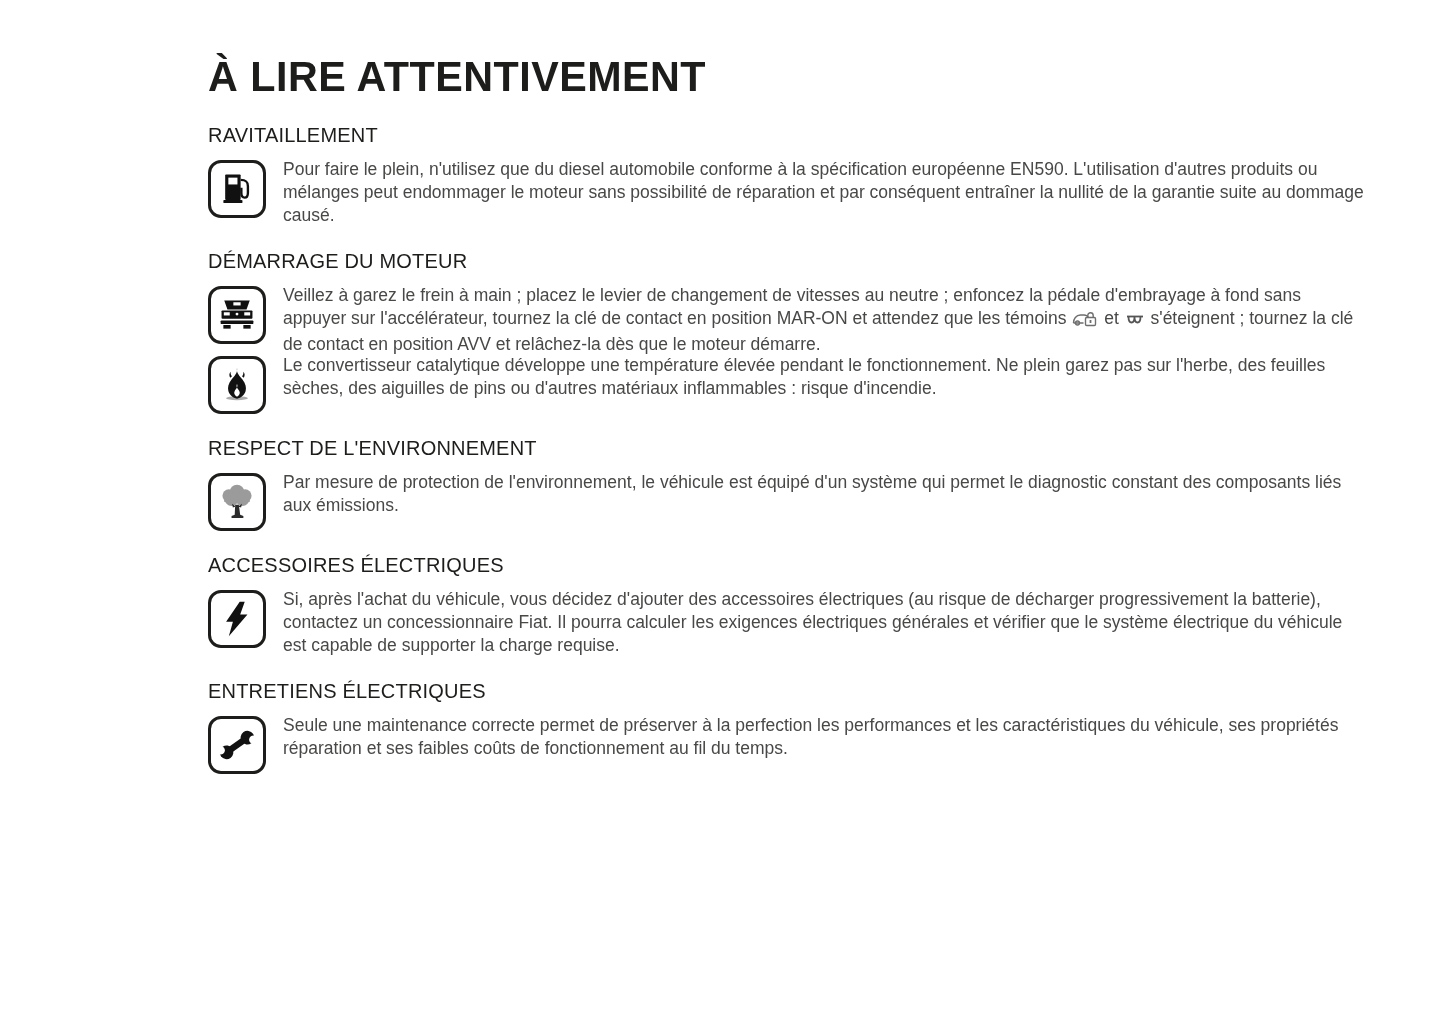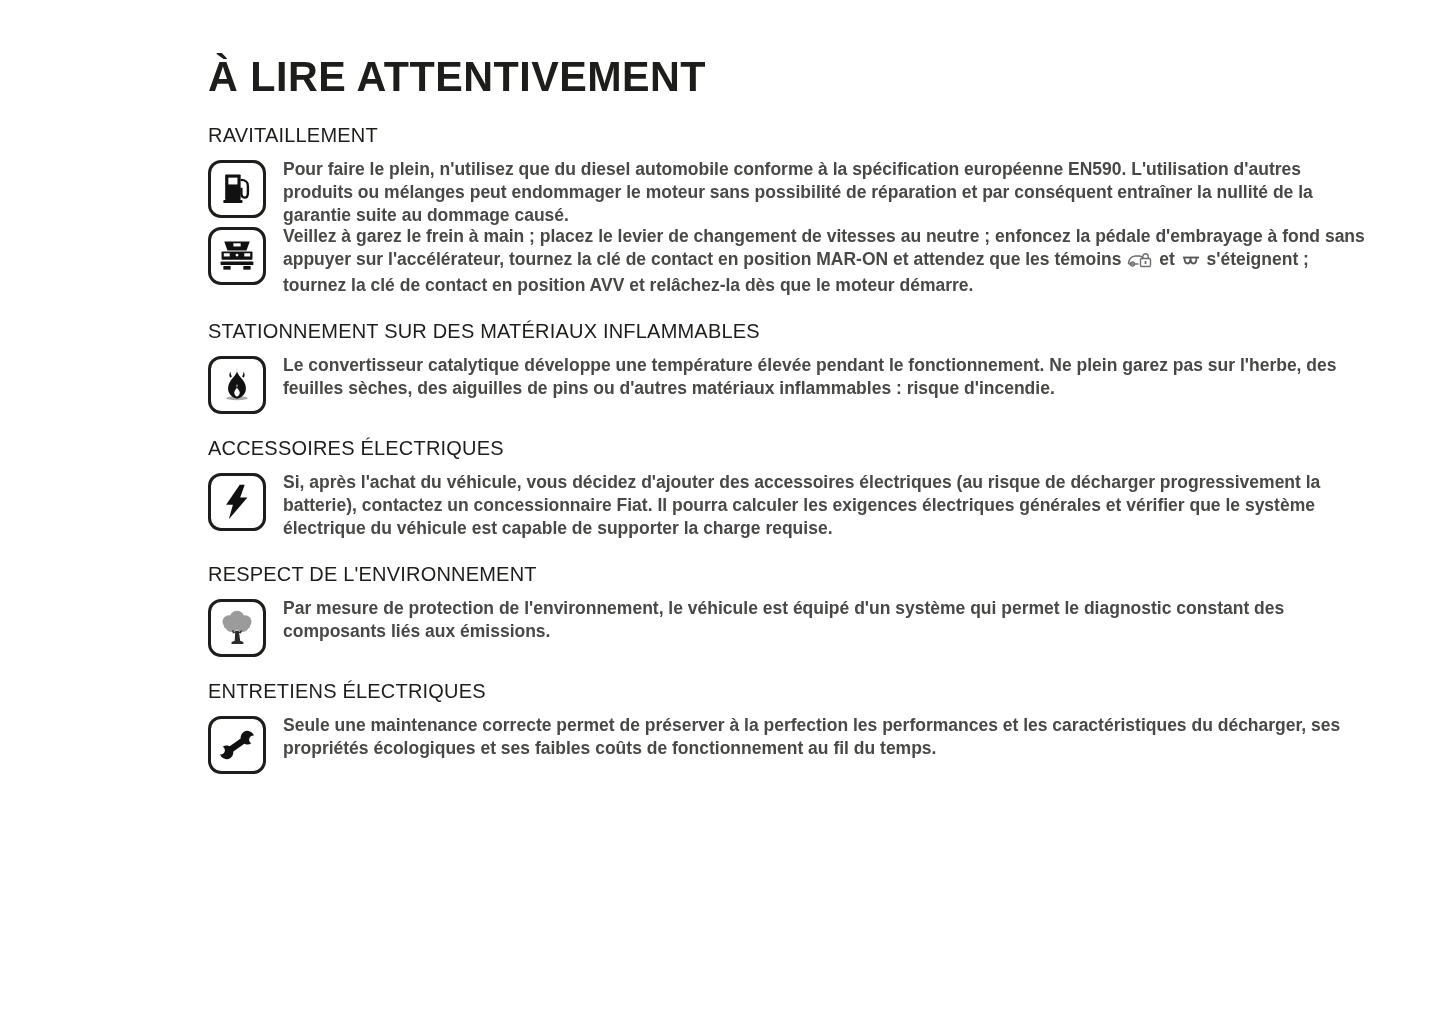"Pour faire le plein, n'utilisez" .section-row { font-weight: bold -> none }
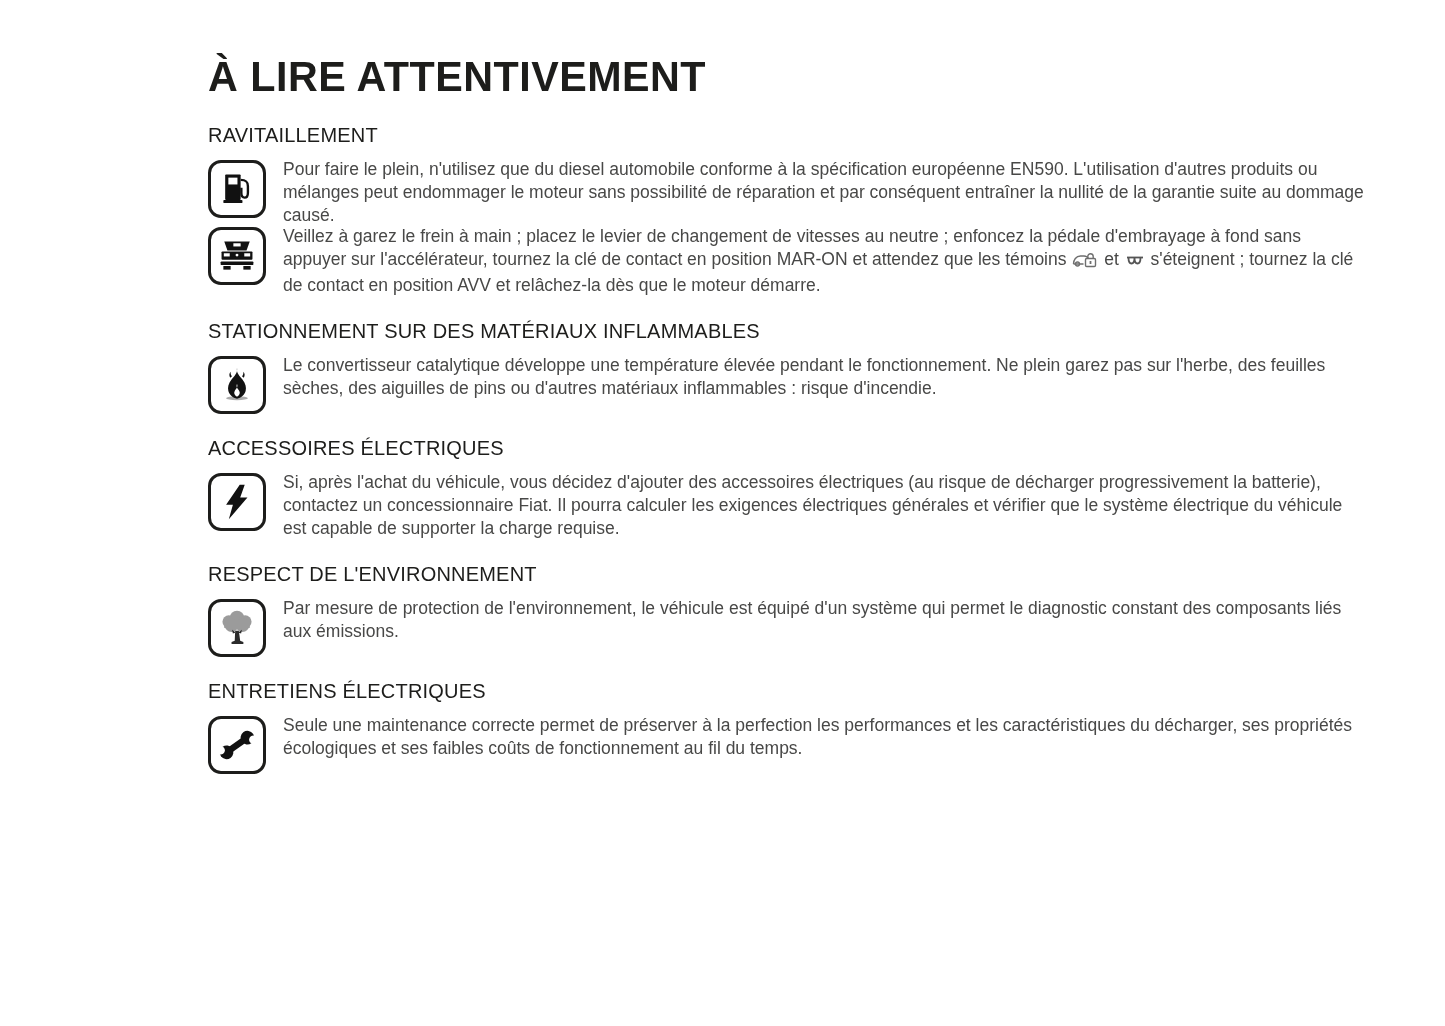"DÉMARRAGE DU MOTEUR" h2.section-heading { html: none -> <h2>DÉMARRAGE DU MOTEUR</h2> }
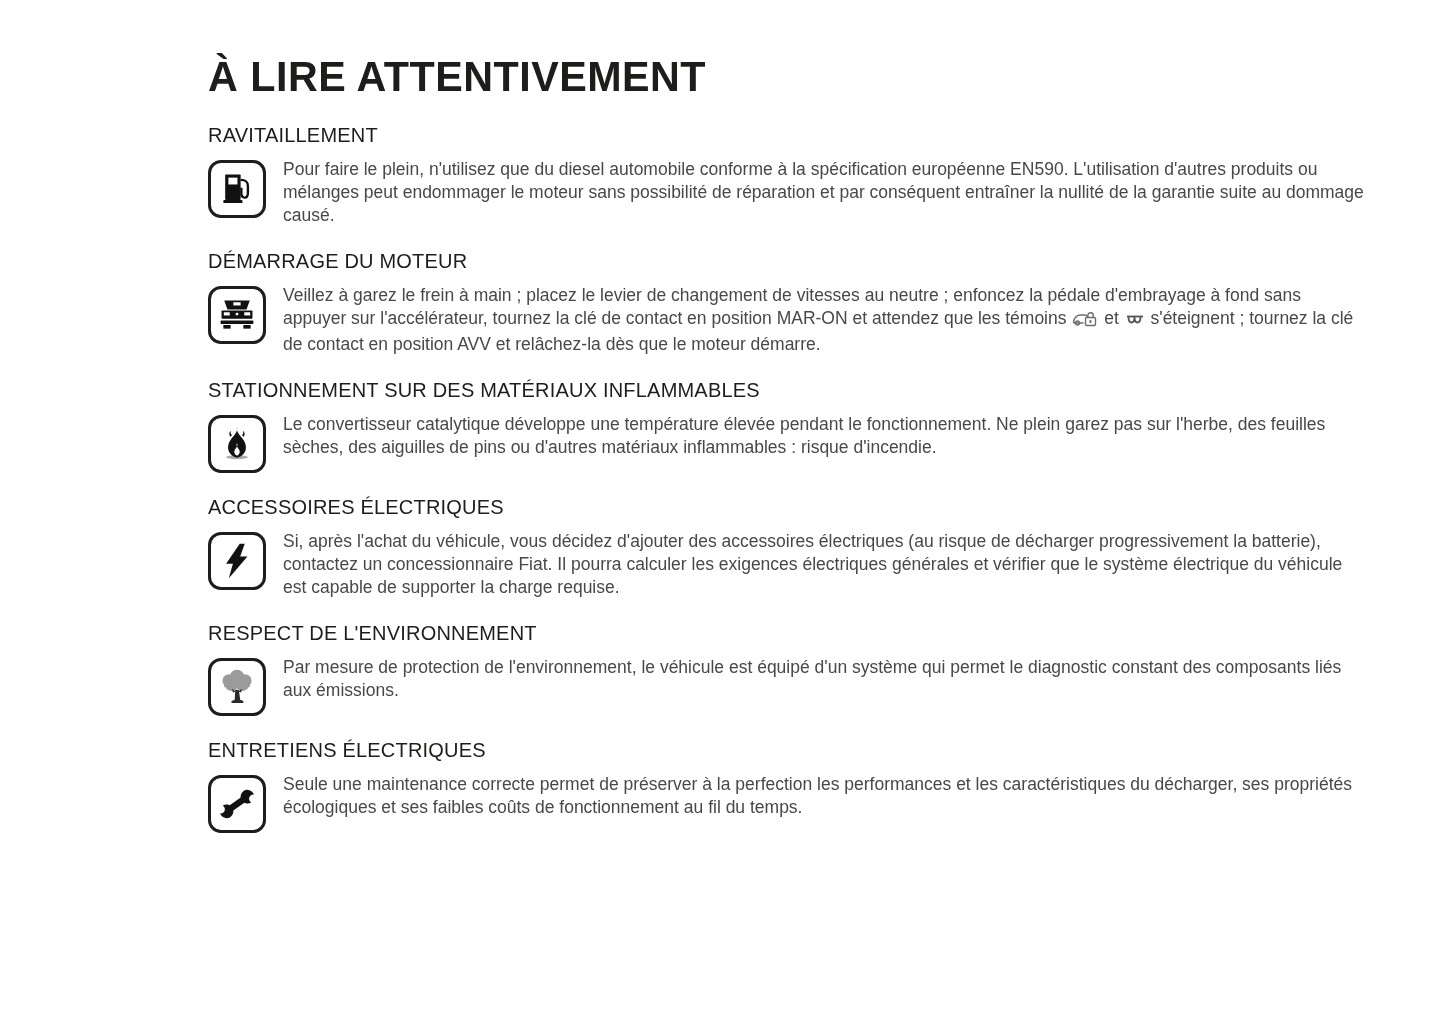"STATIONNEMENT SUR DES MATÉRIAUX" h2.section-heading { html: <h2>STATIONNEMENT SUR DES MATÉRIAUX INFLAMMABLES</h2> -> none }
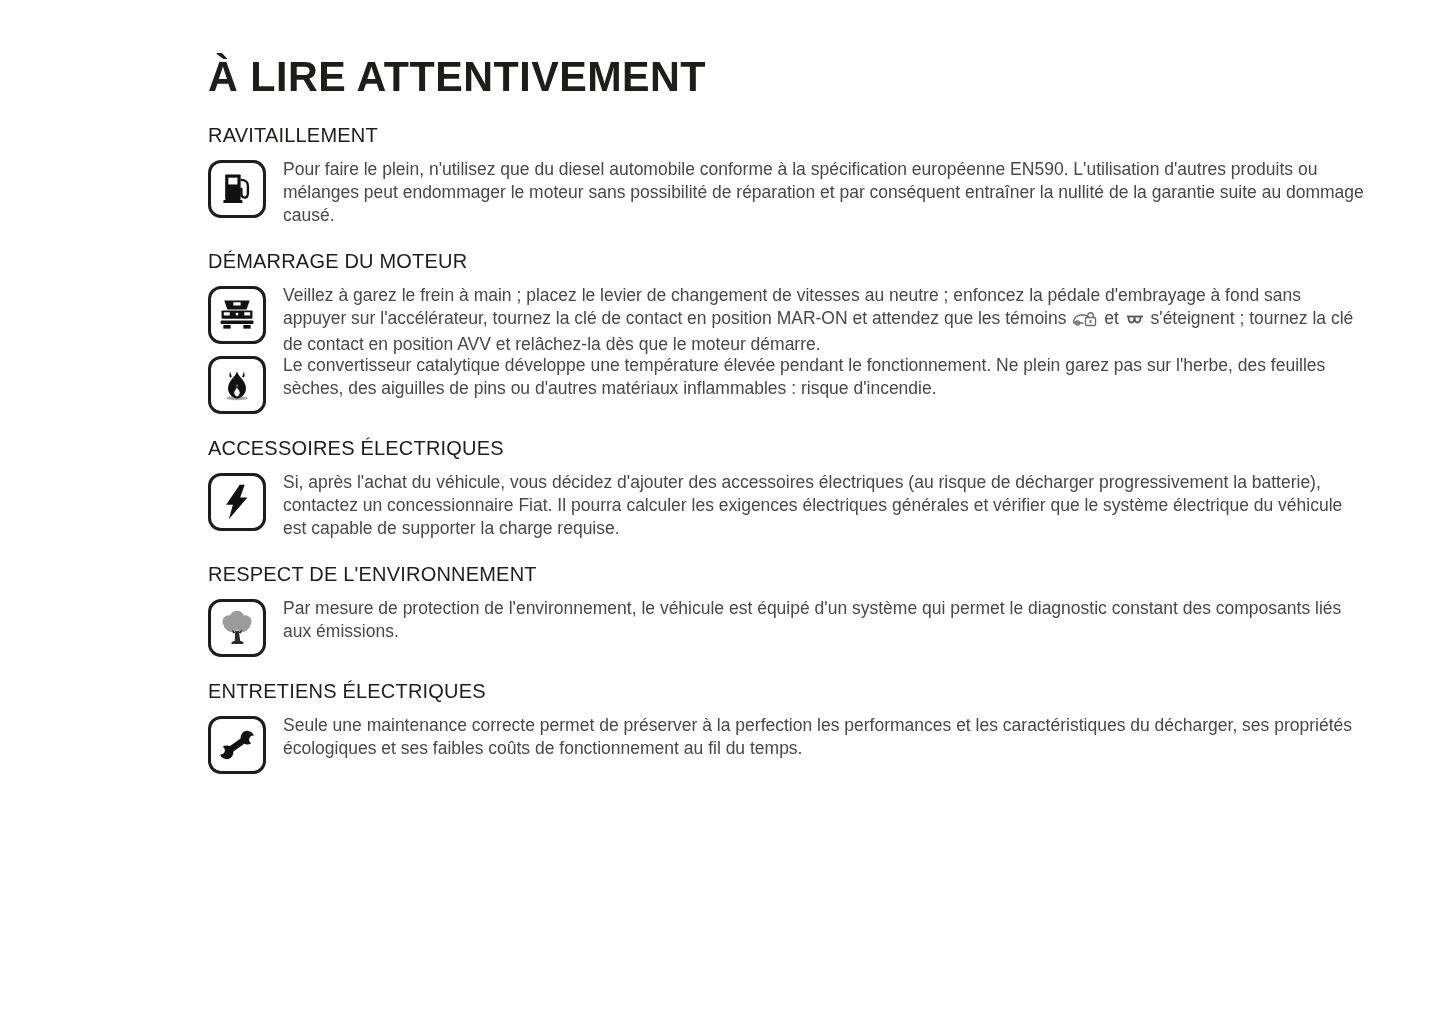"ACCESSOIRES ÉLECTRIQUES" div { order: before "RESPECT DE L'ENVIRONNEMENT" -> after "RESPECT DE L'ENVIRONNEMENT" }
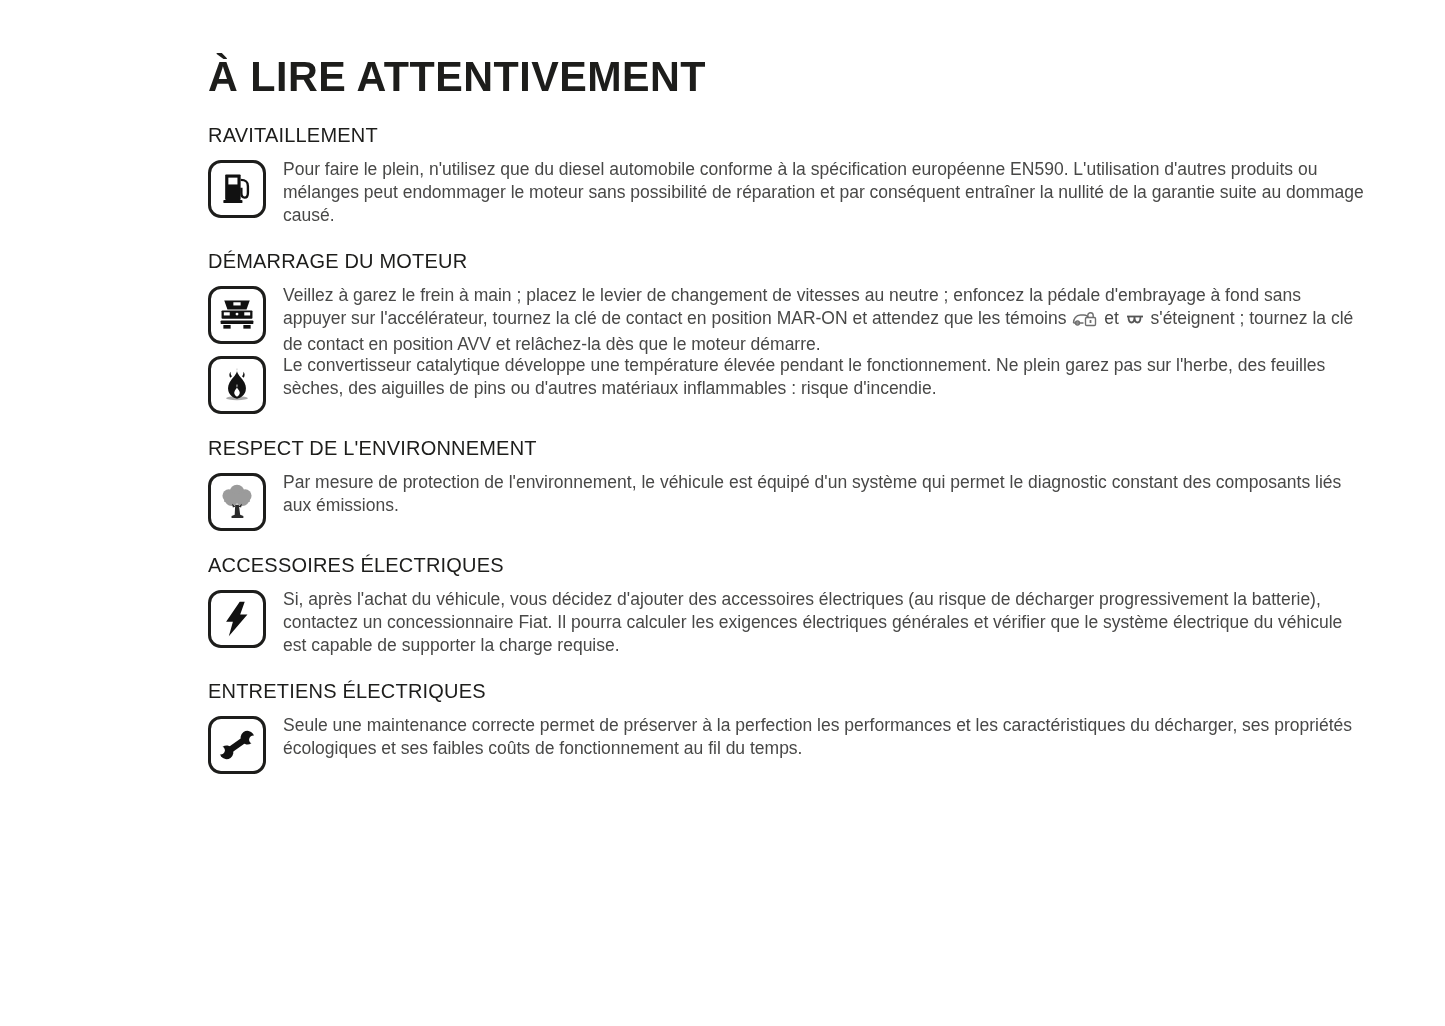"Seule une maintenance correcte permet" p.section-text { text: décharger, ses propriétés écologiques -> véhicule, ses propriétés réparation }
